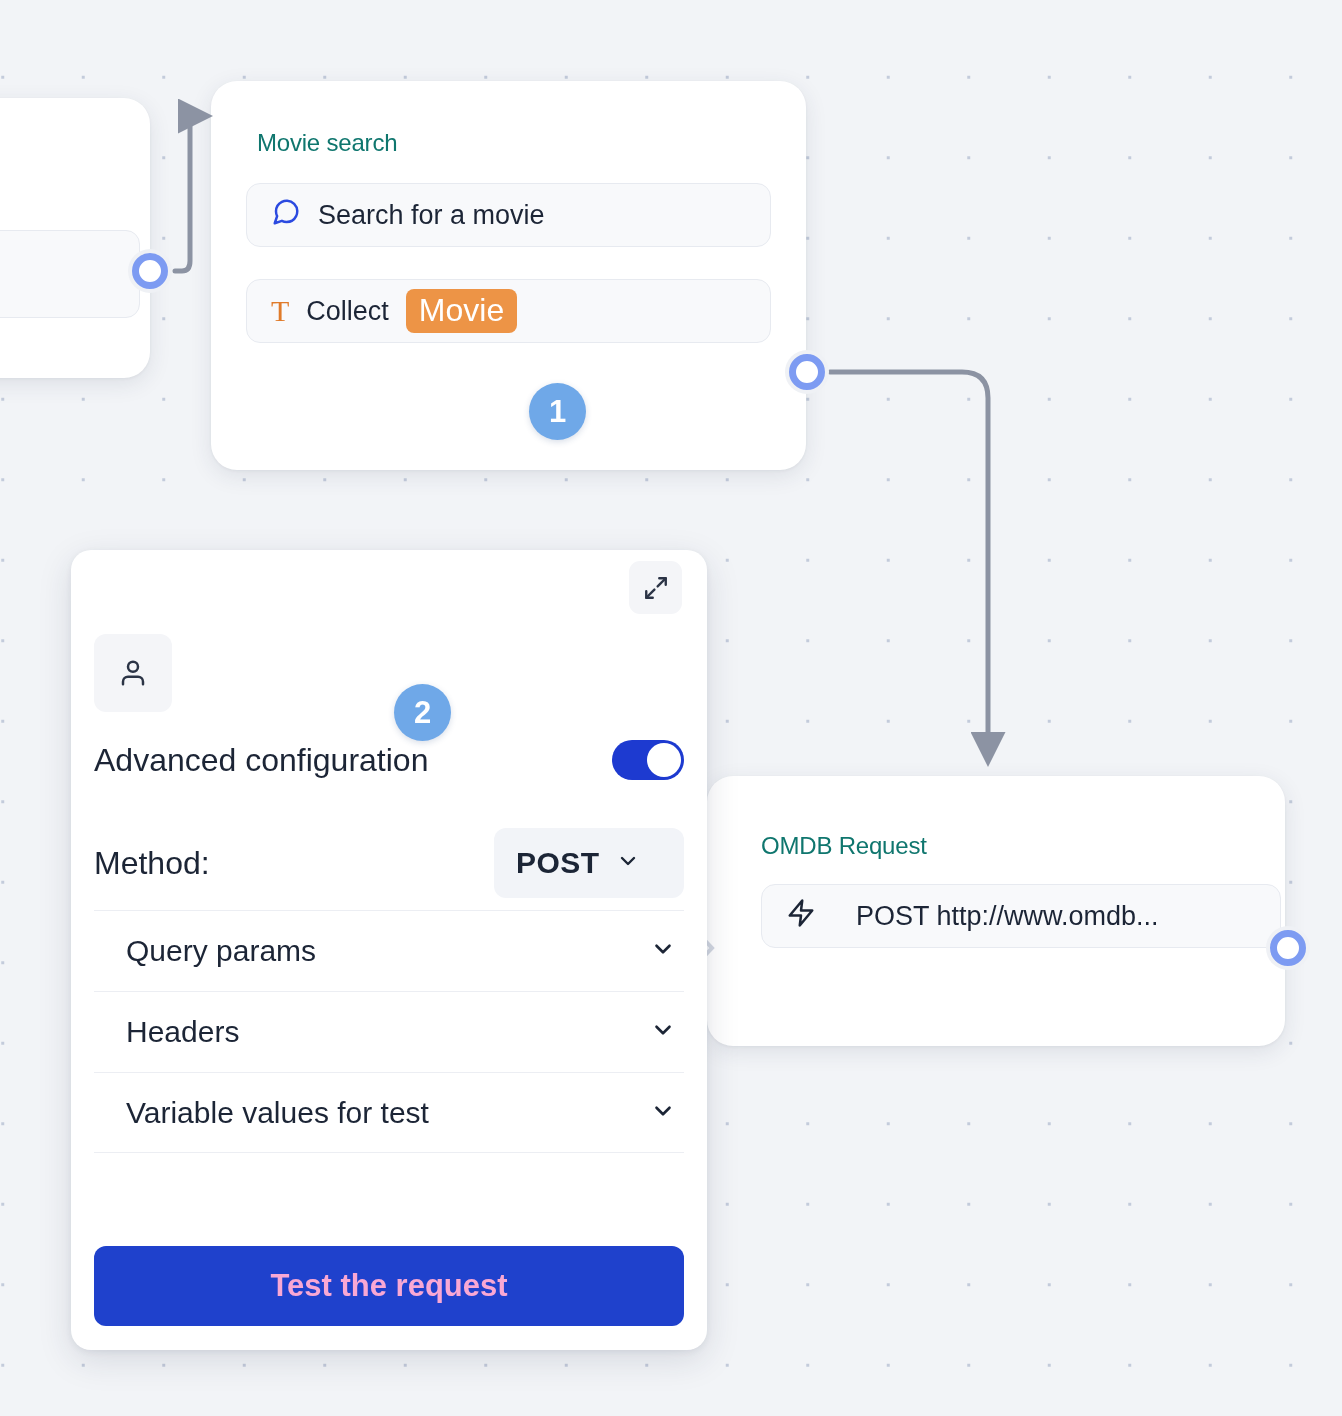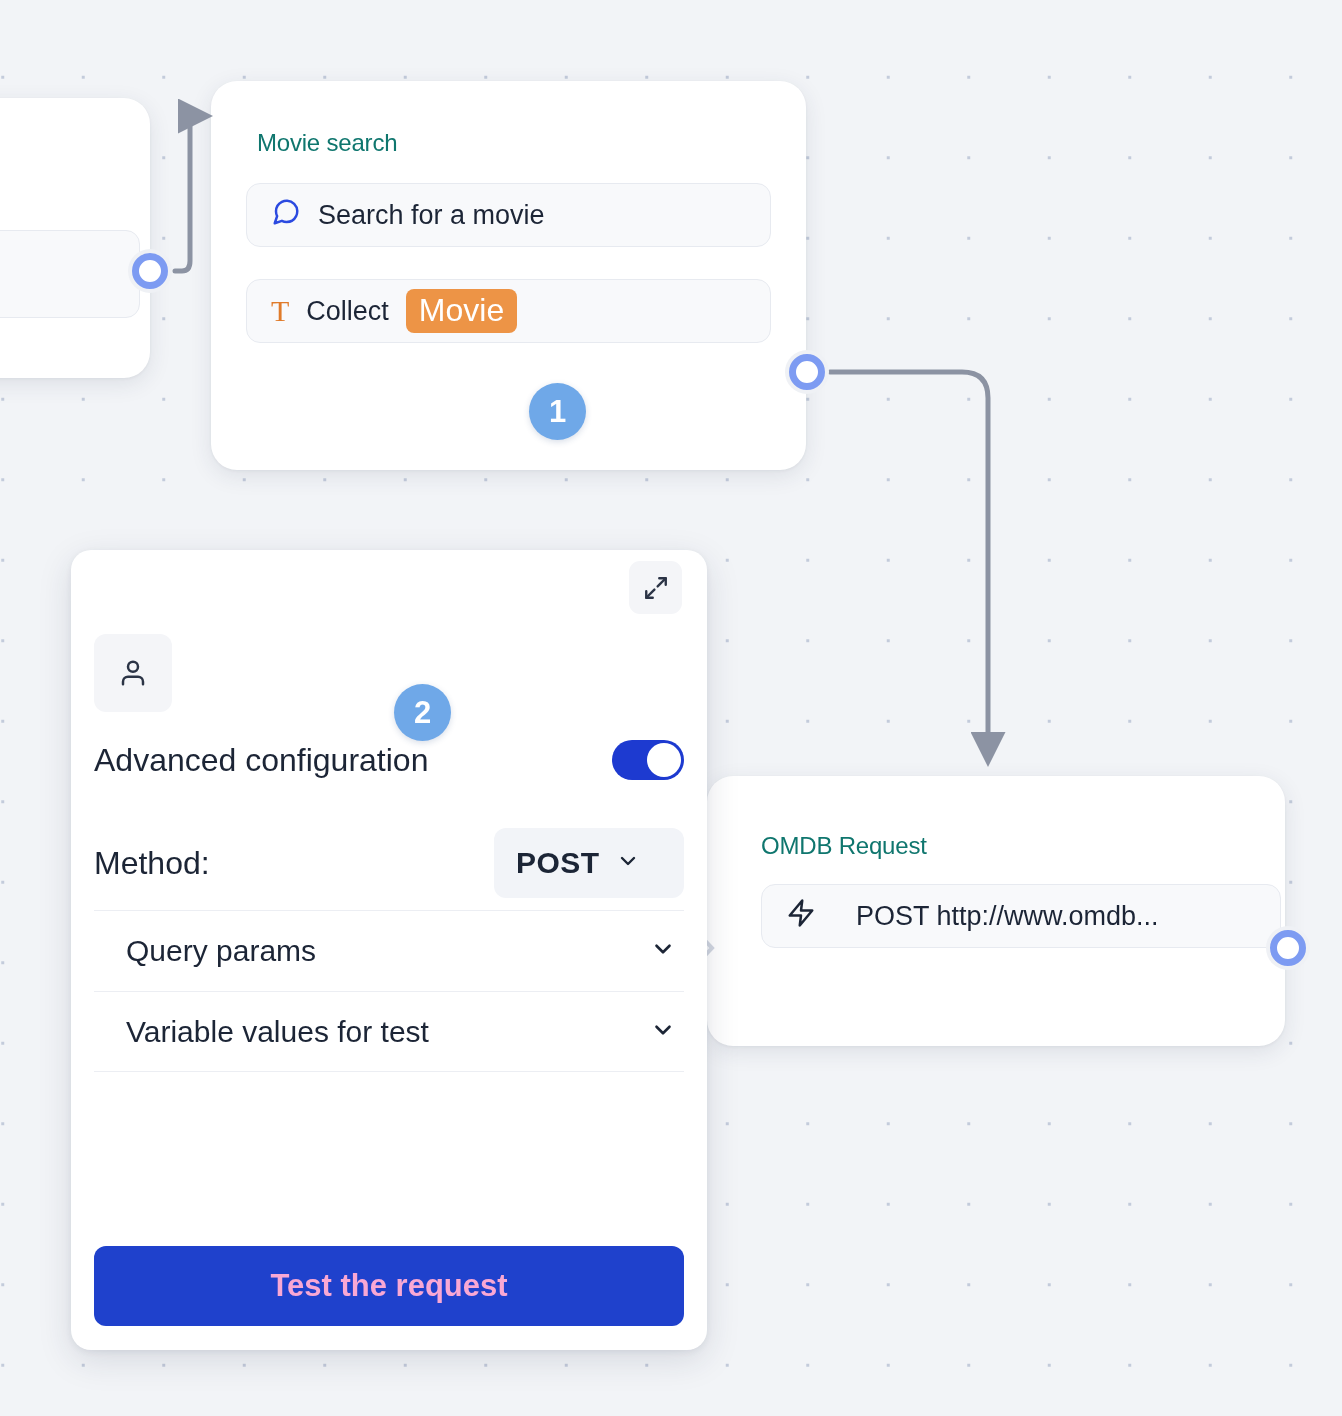"Headers" div.acc-item { html: none -> <div> <span>Headers</span> <span> <svg> <polyline></polyline> </svg> </span> </div> }
